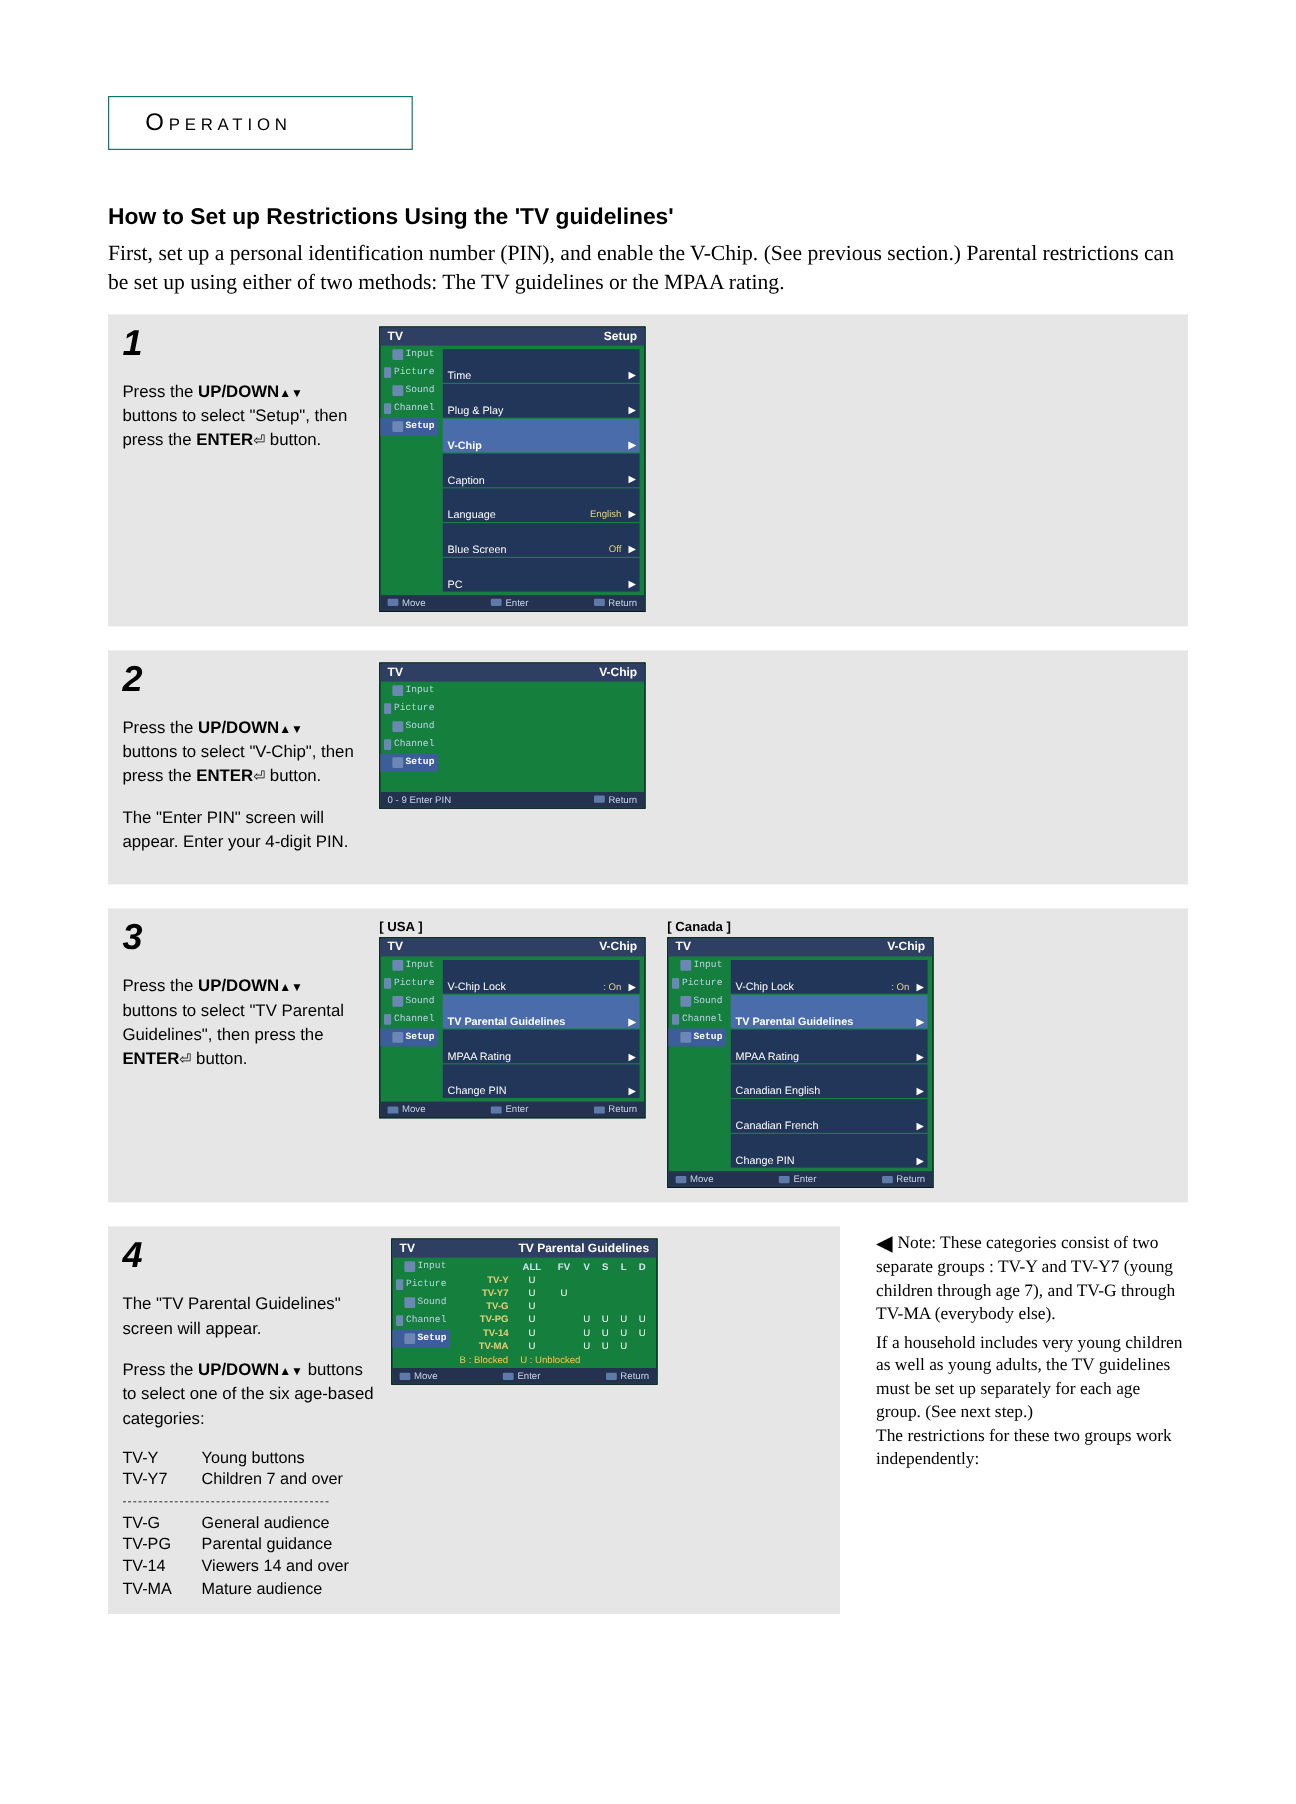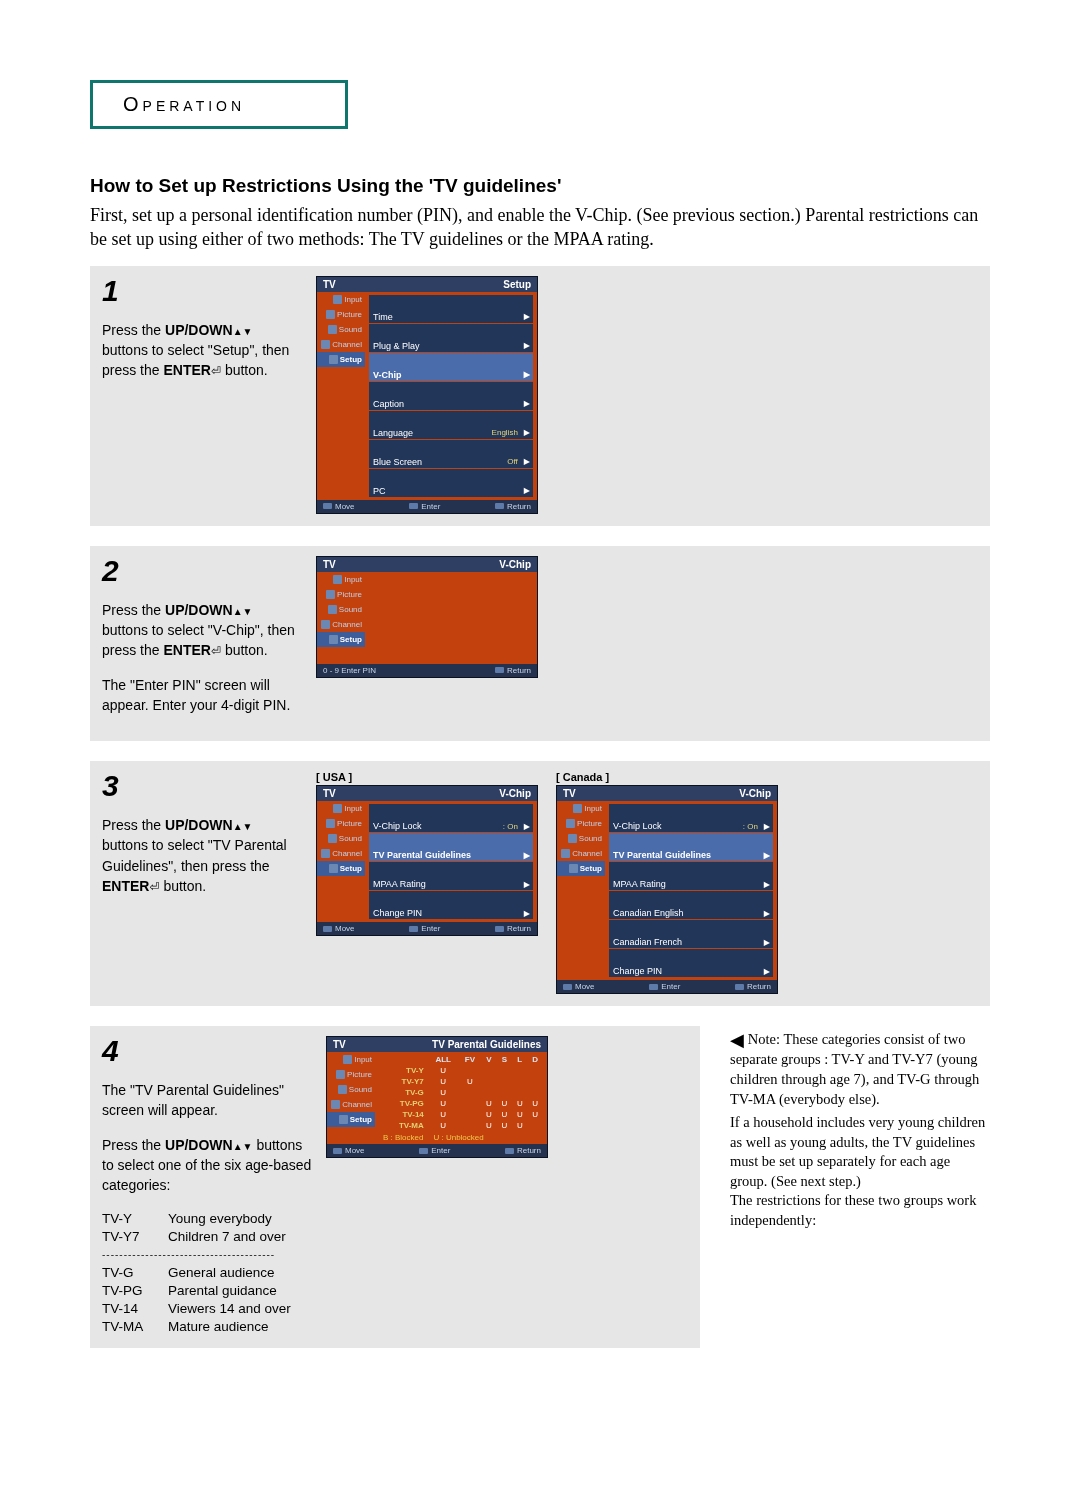"Operation" .title-frame { border: 3px solid #0f766e -> 1px solid #0f766e }
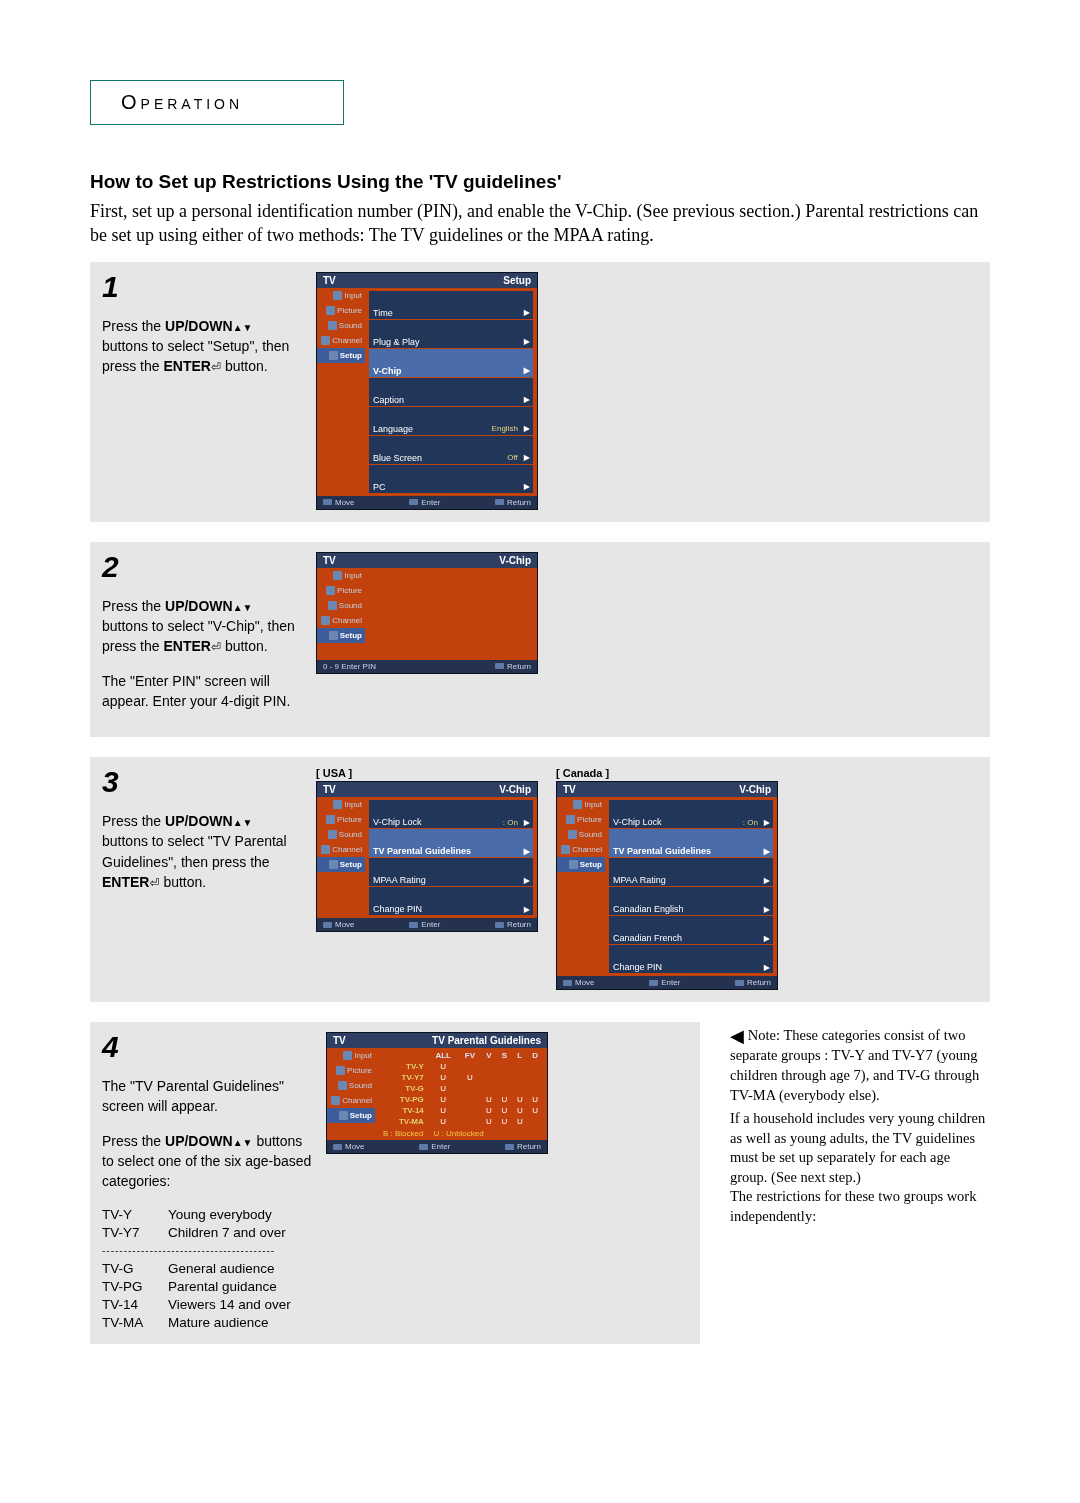"TV" .osd { background: #c2410c -> #15803d }
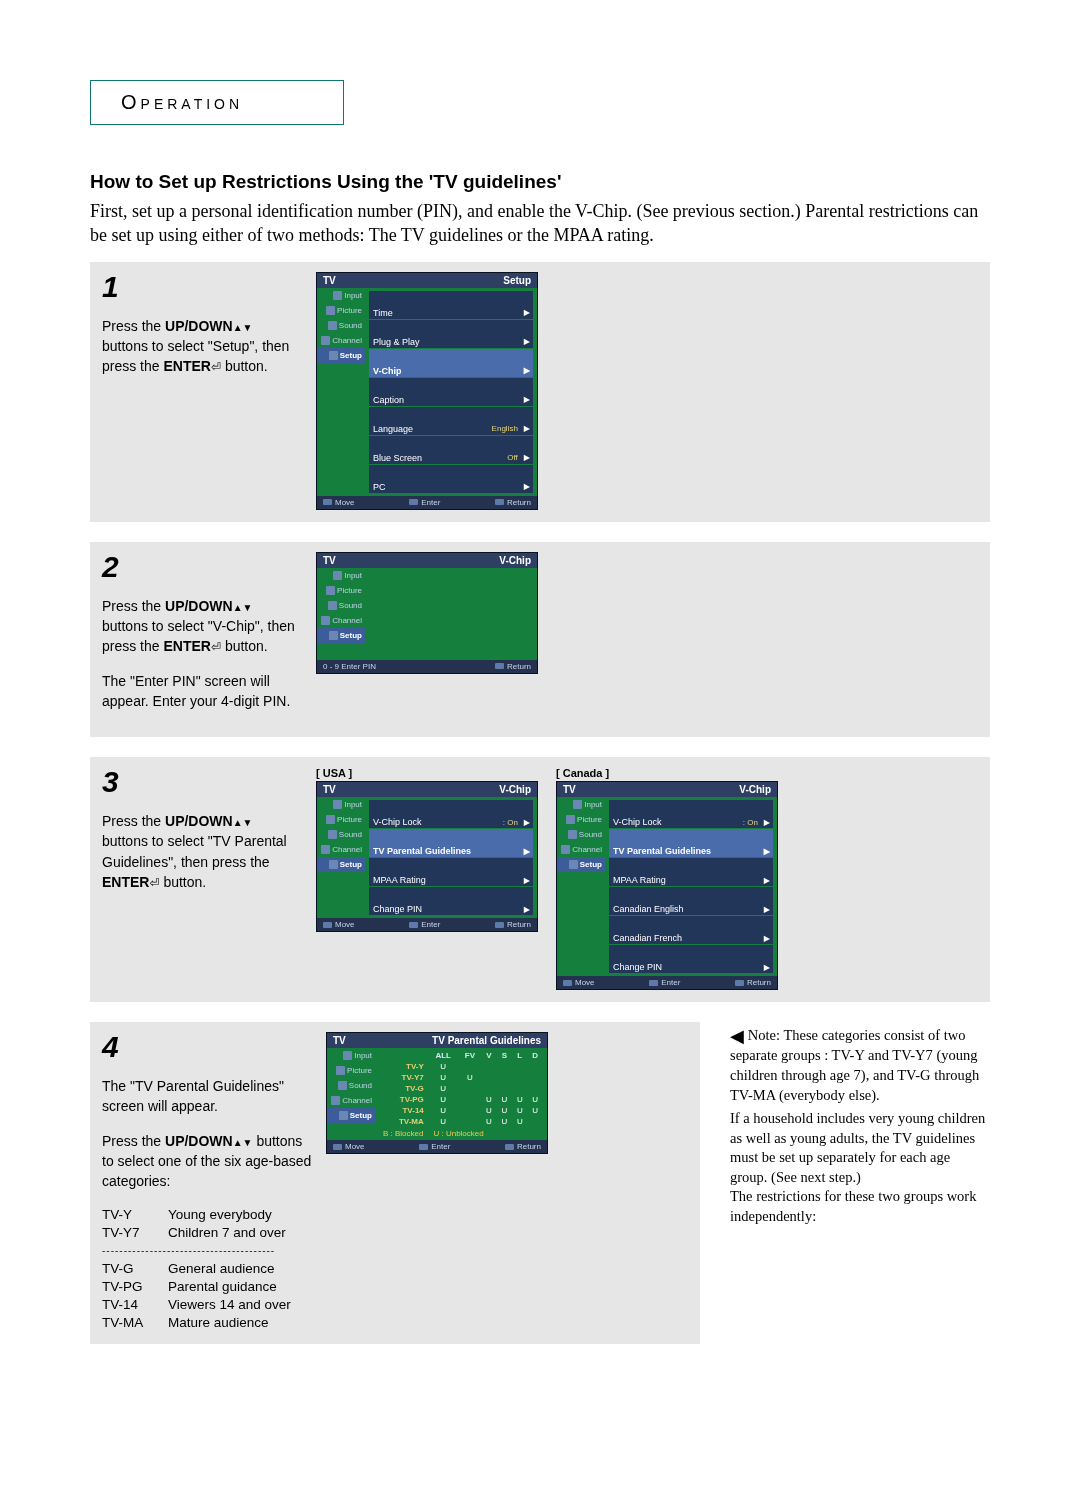"Input" .osd-side { font-family: none -> Liberation Mono, monospace }
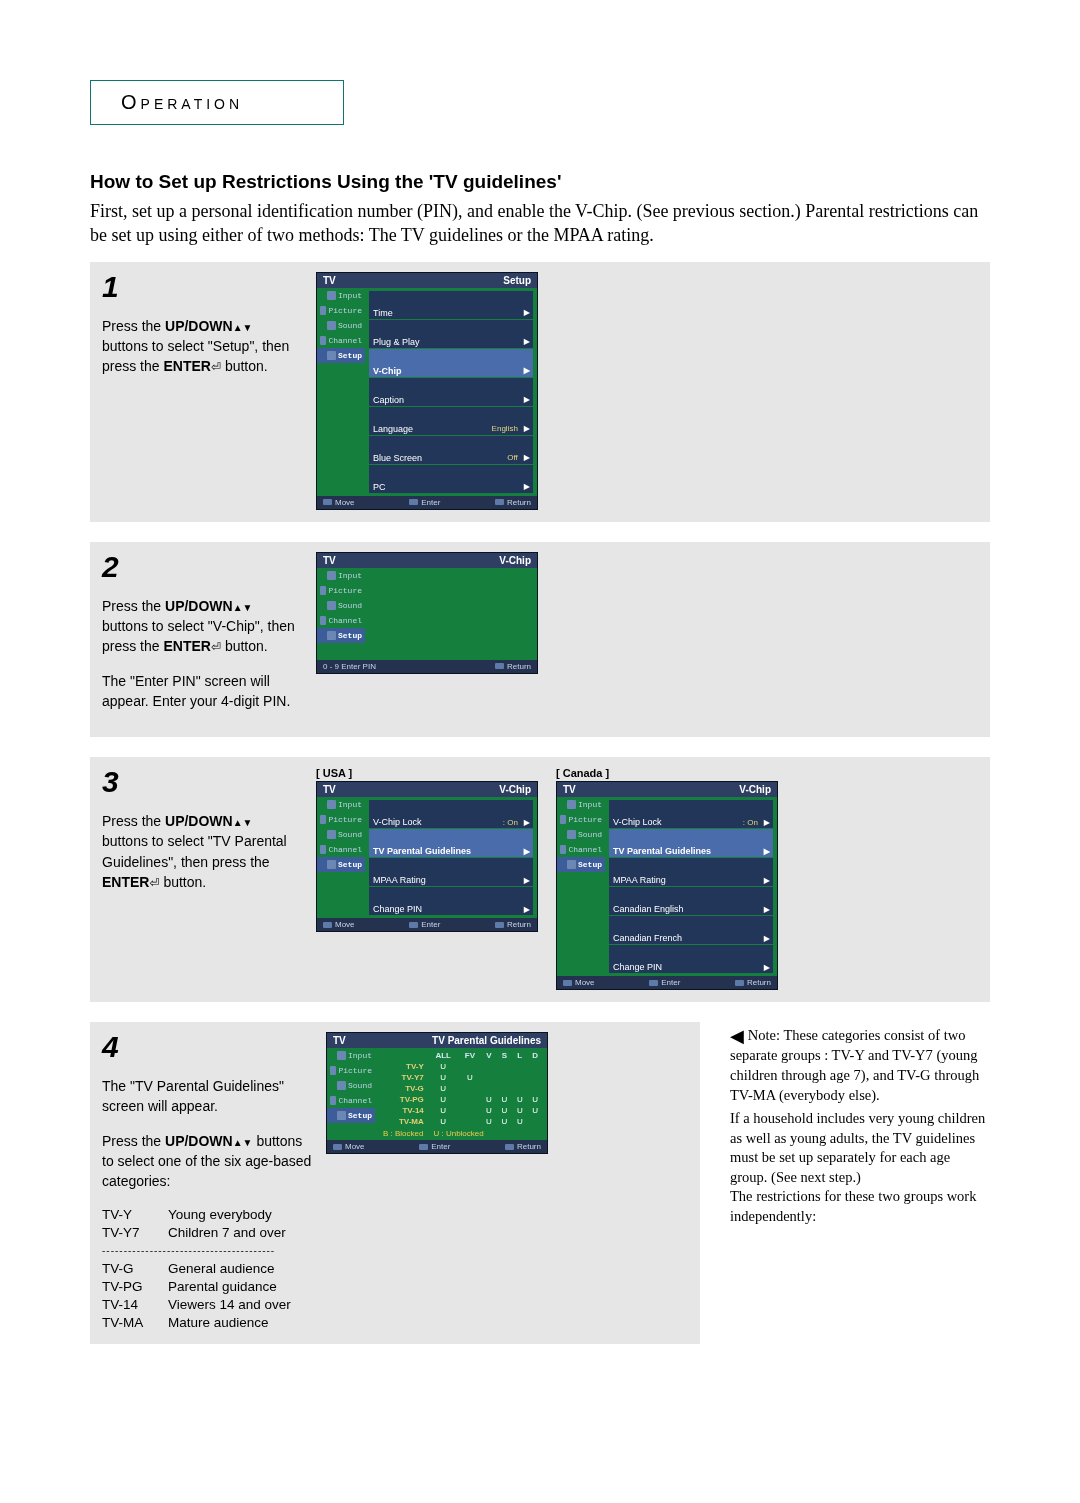"Young everybody" span { text: everybody -> buttons }
